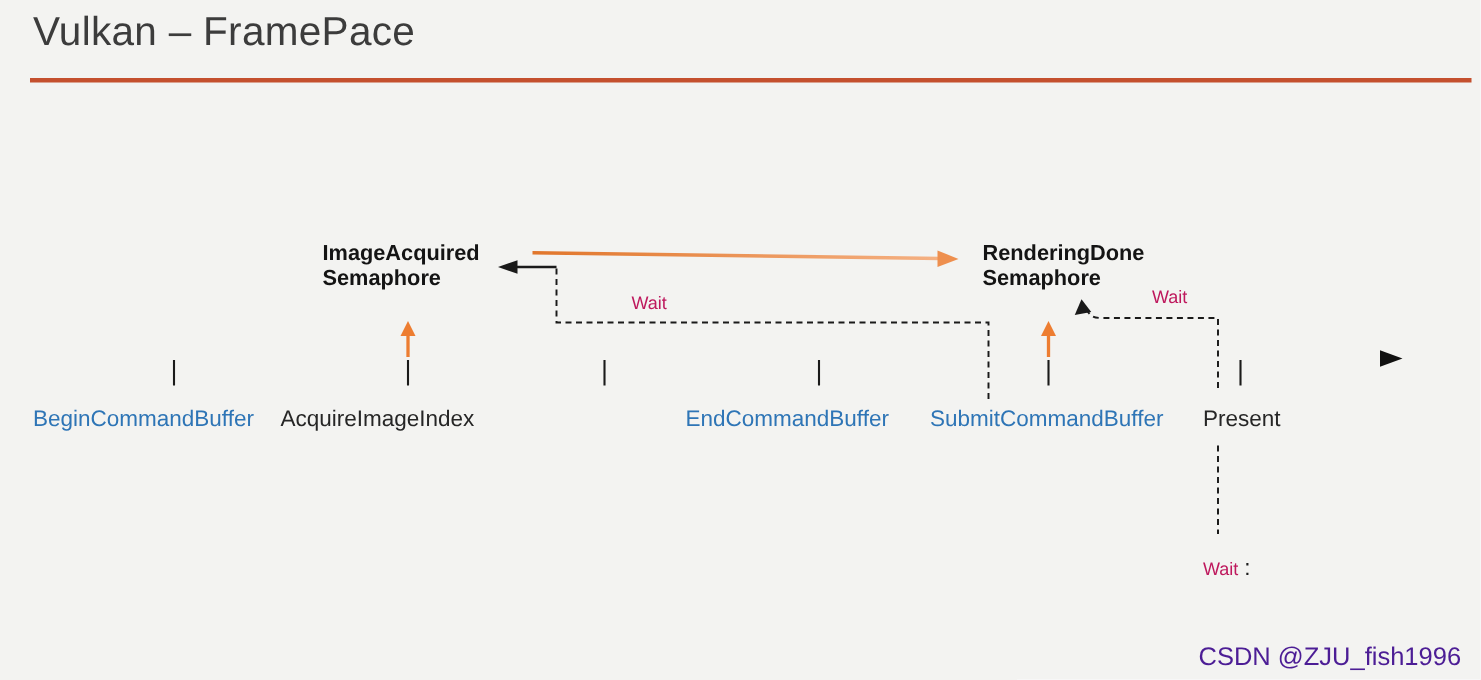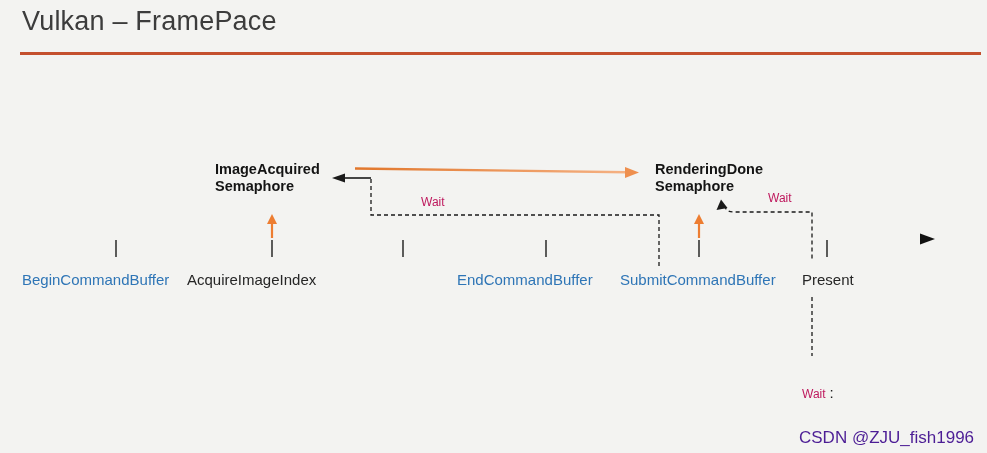"Wait :" .present-wait { top: 383px -> 369px }
